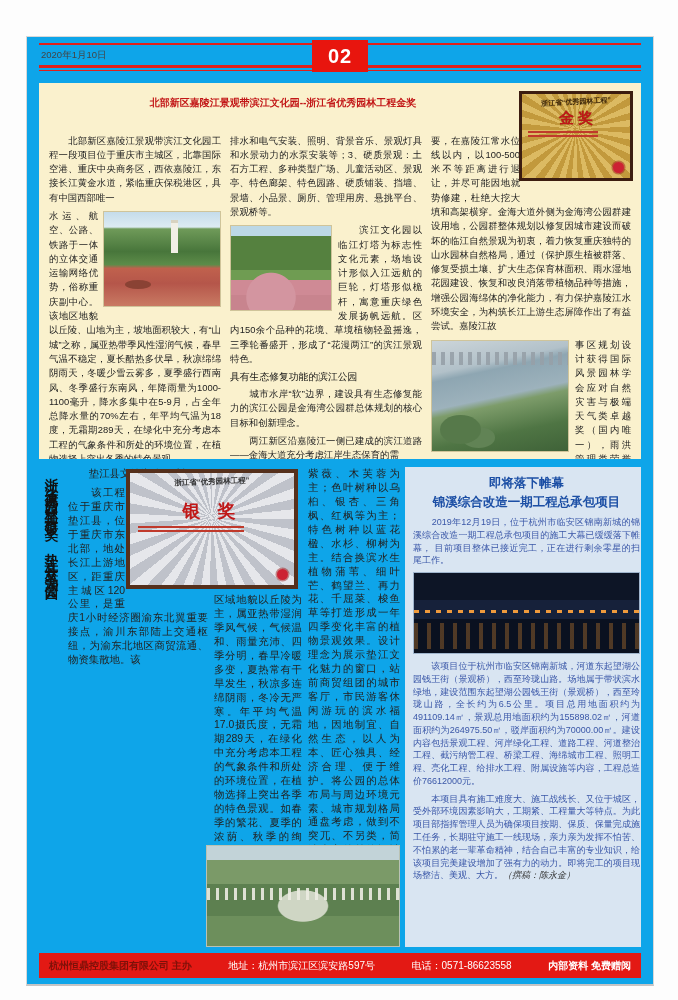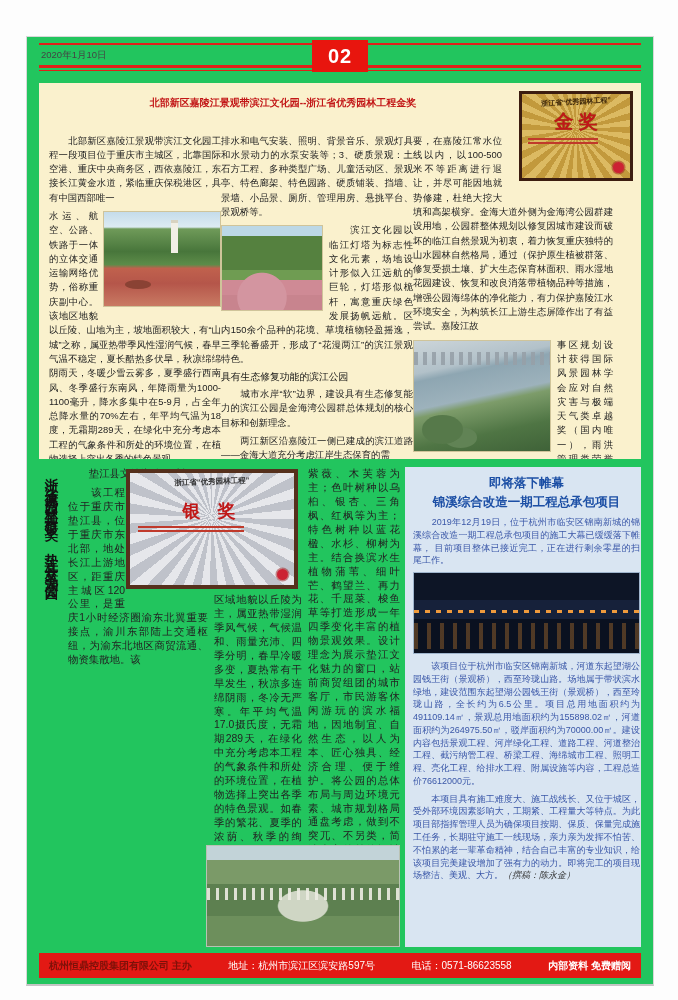"2020年1月10日" .sheet { background: #22c55e -> #0ea5e9 }
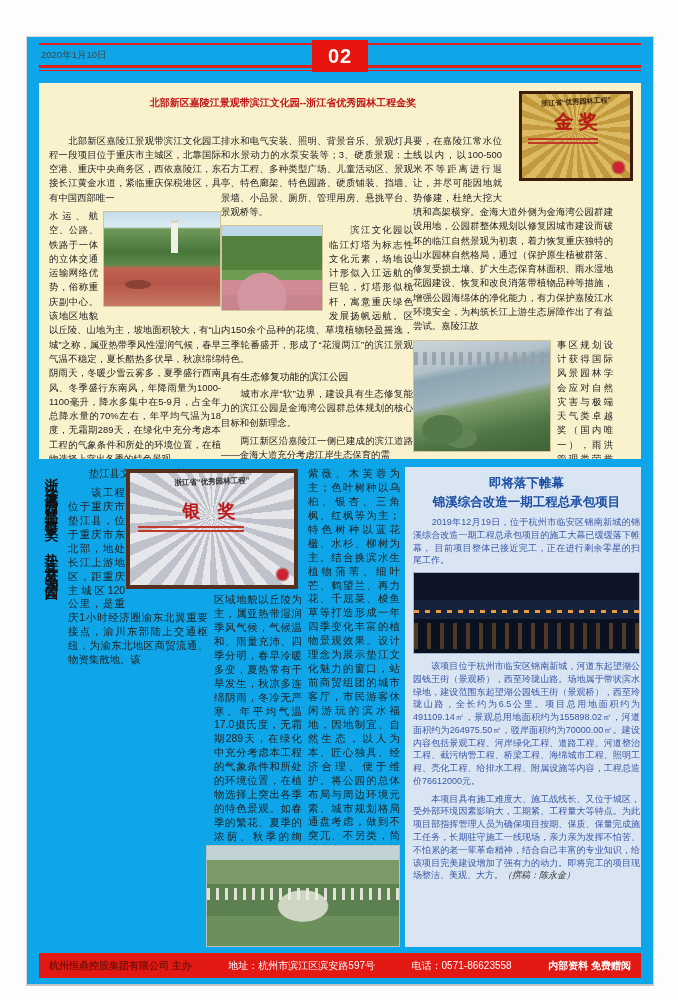"金 奖" .gold-plaque .award { font-size: 19px -> 15px }
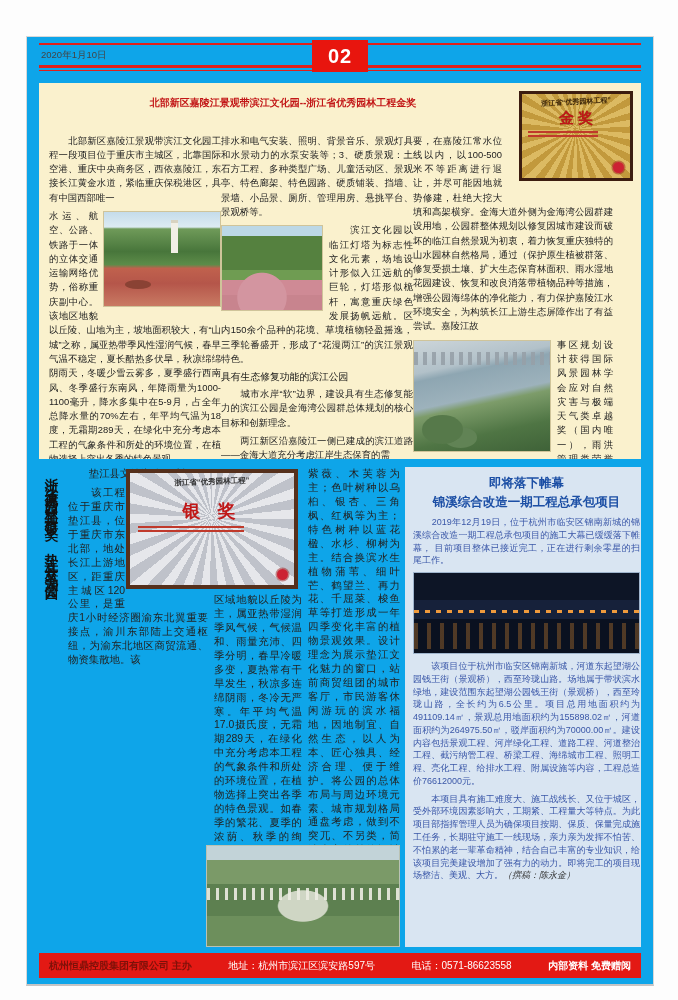"北部新区嘉陵江景观带滨江文化园工程一段项目位于重庆市主城区，北靠国际空港、重庆中" .top-cols { gap: none -> 9px }
